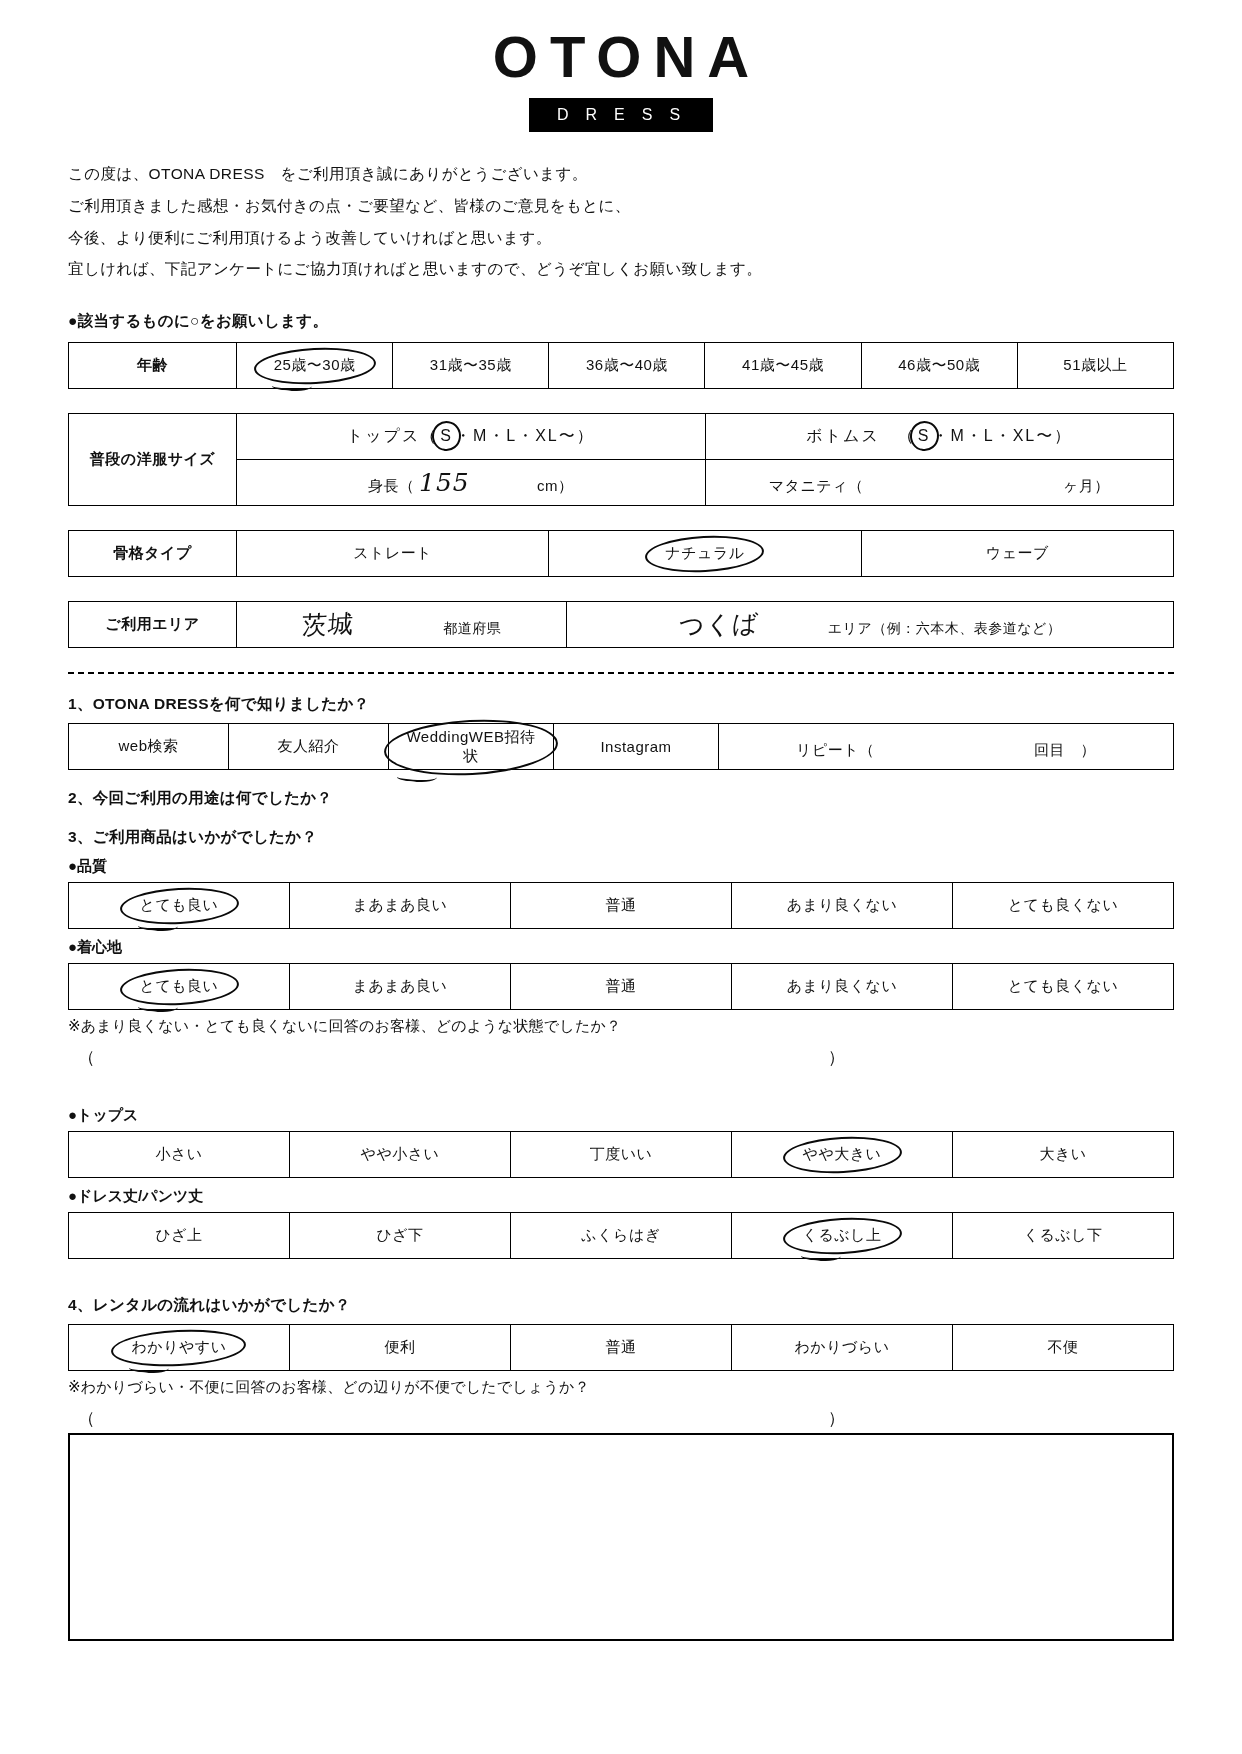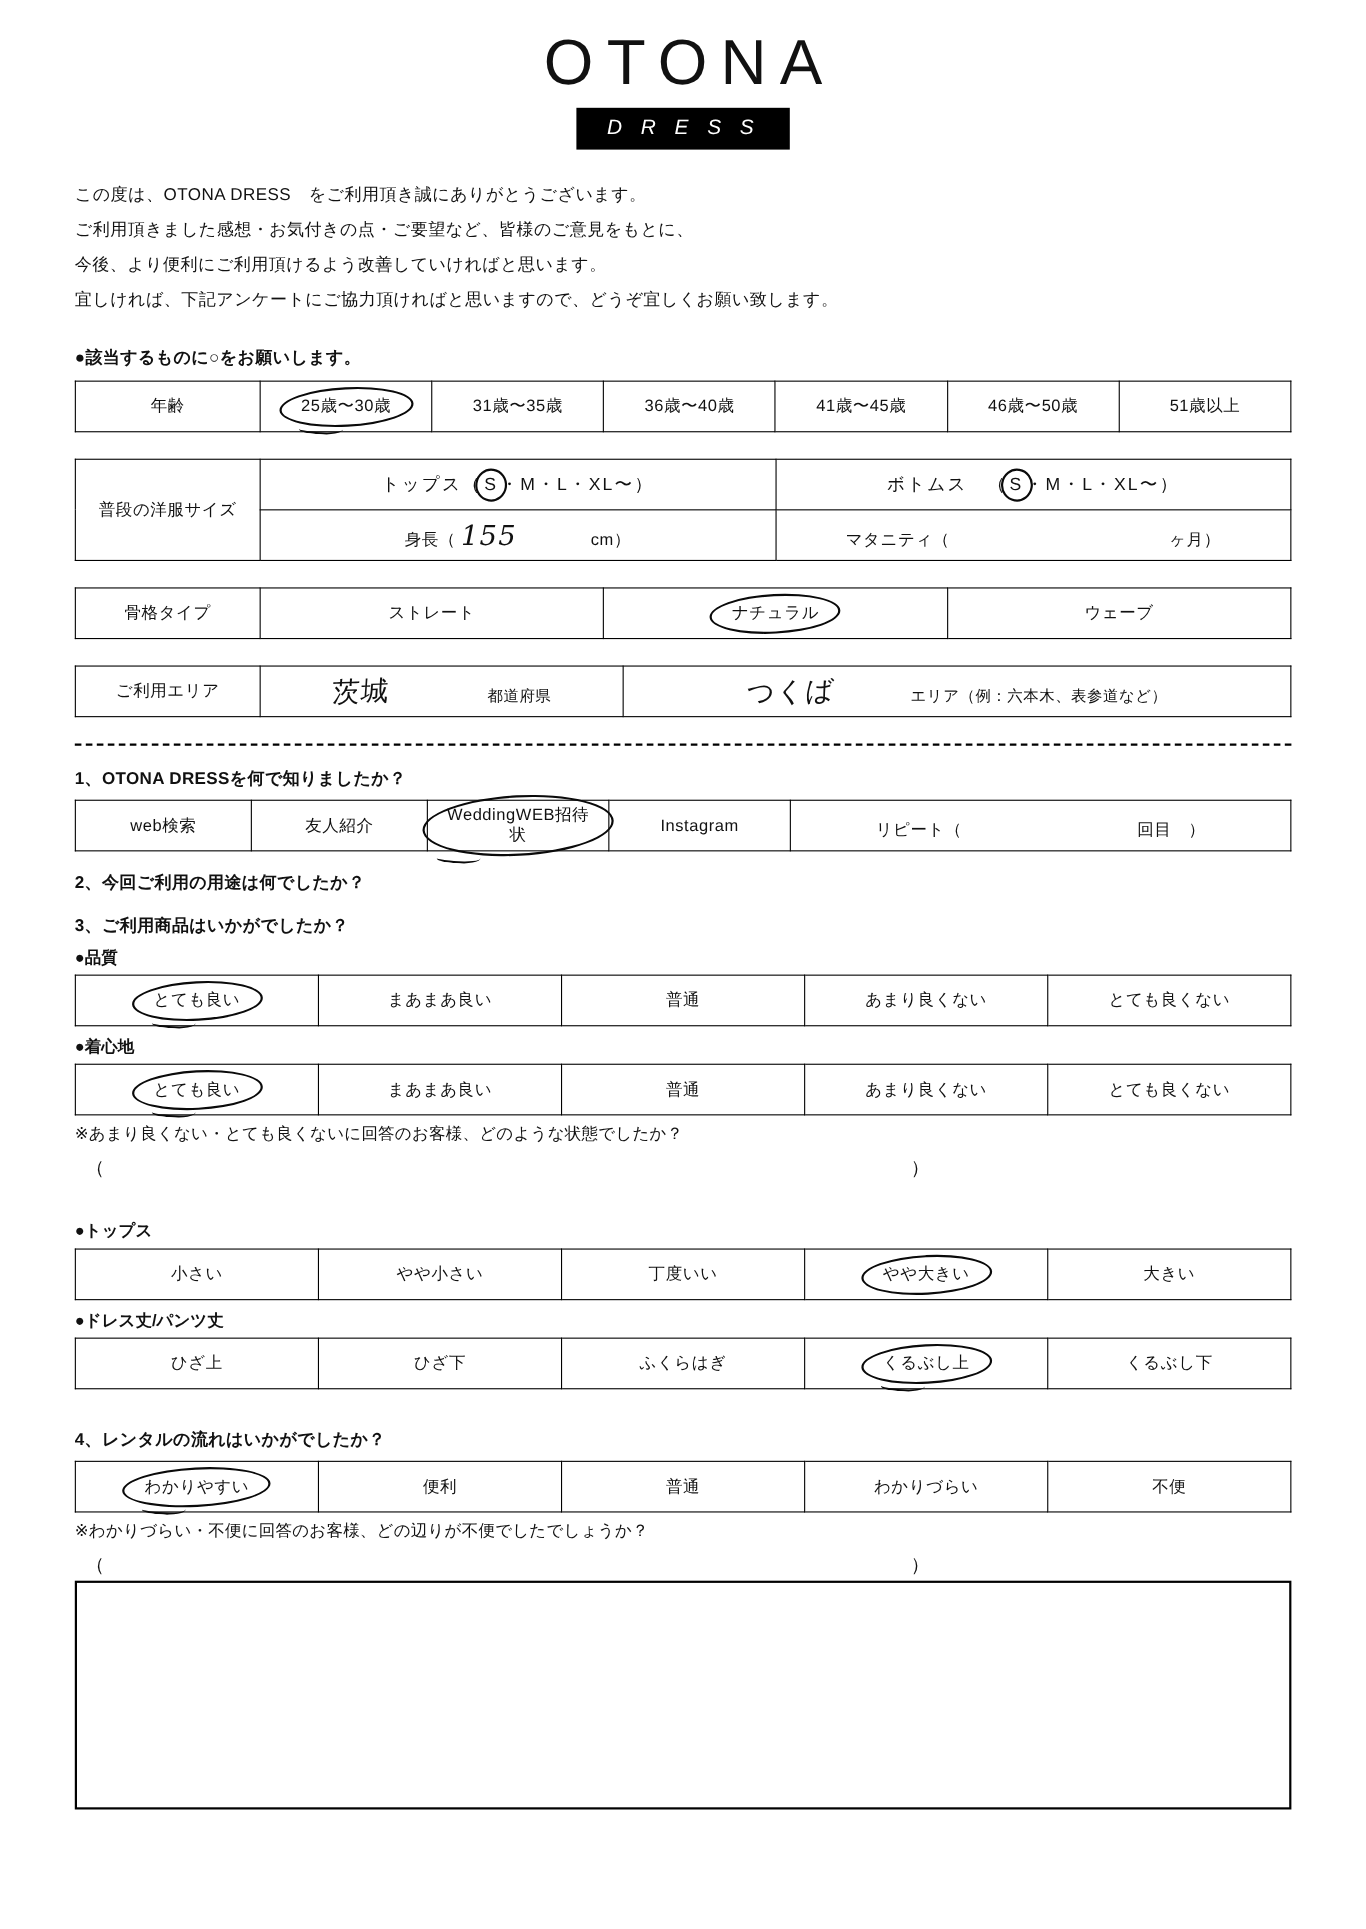"OTONA" .brand-name { font-weight: 400 -> 700 }
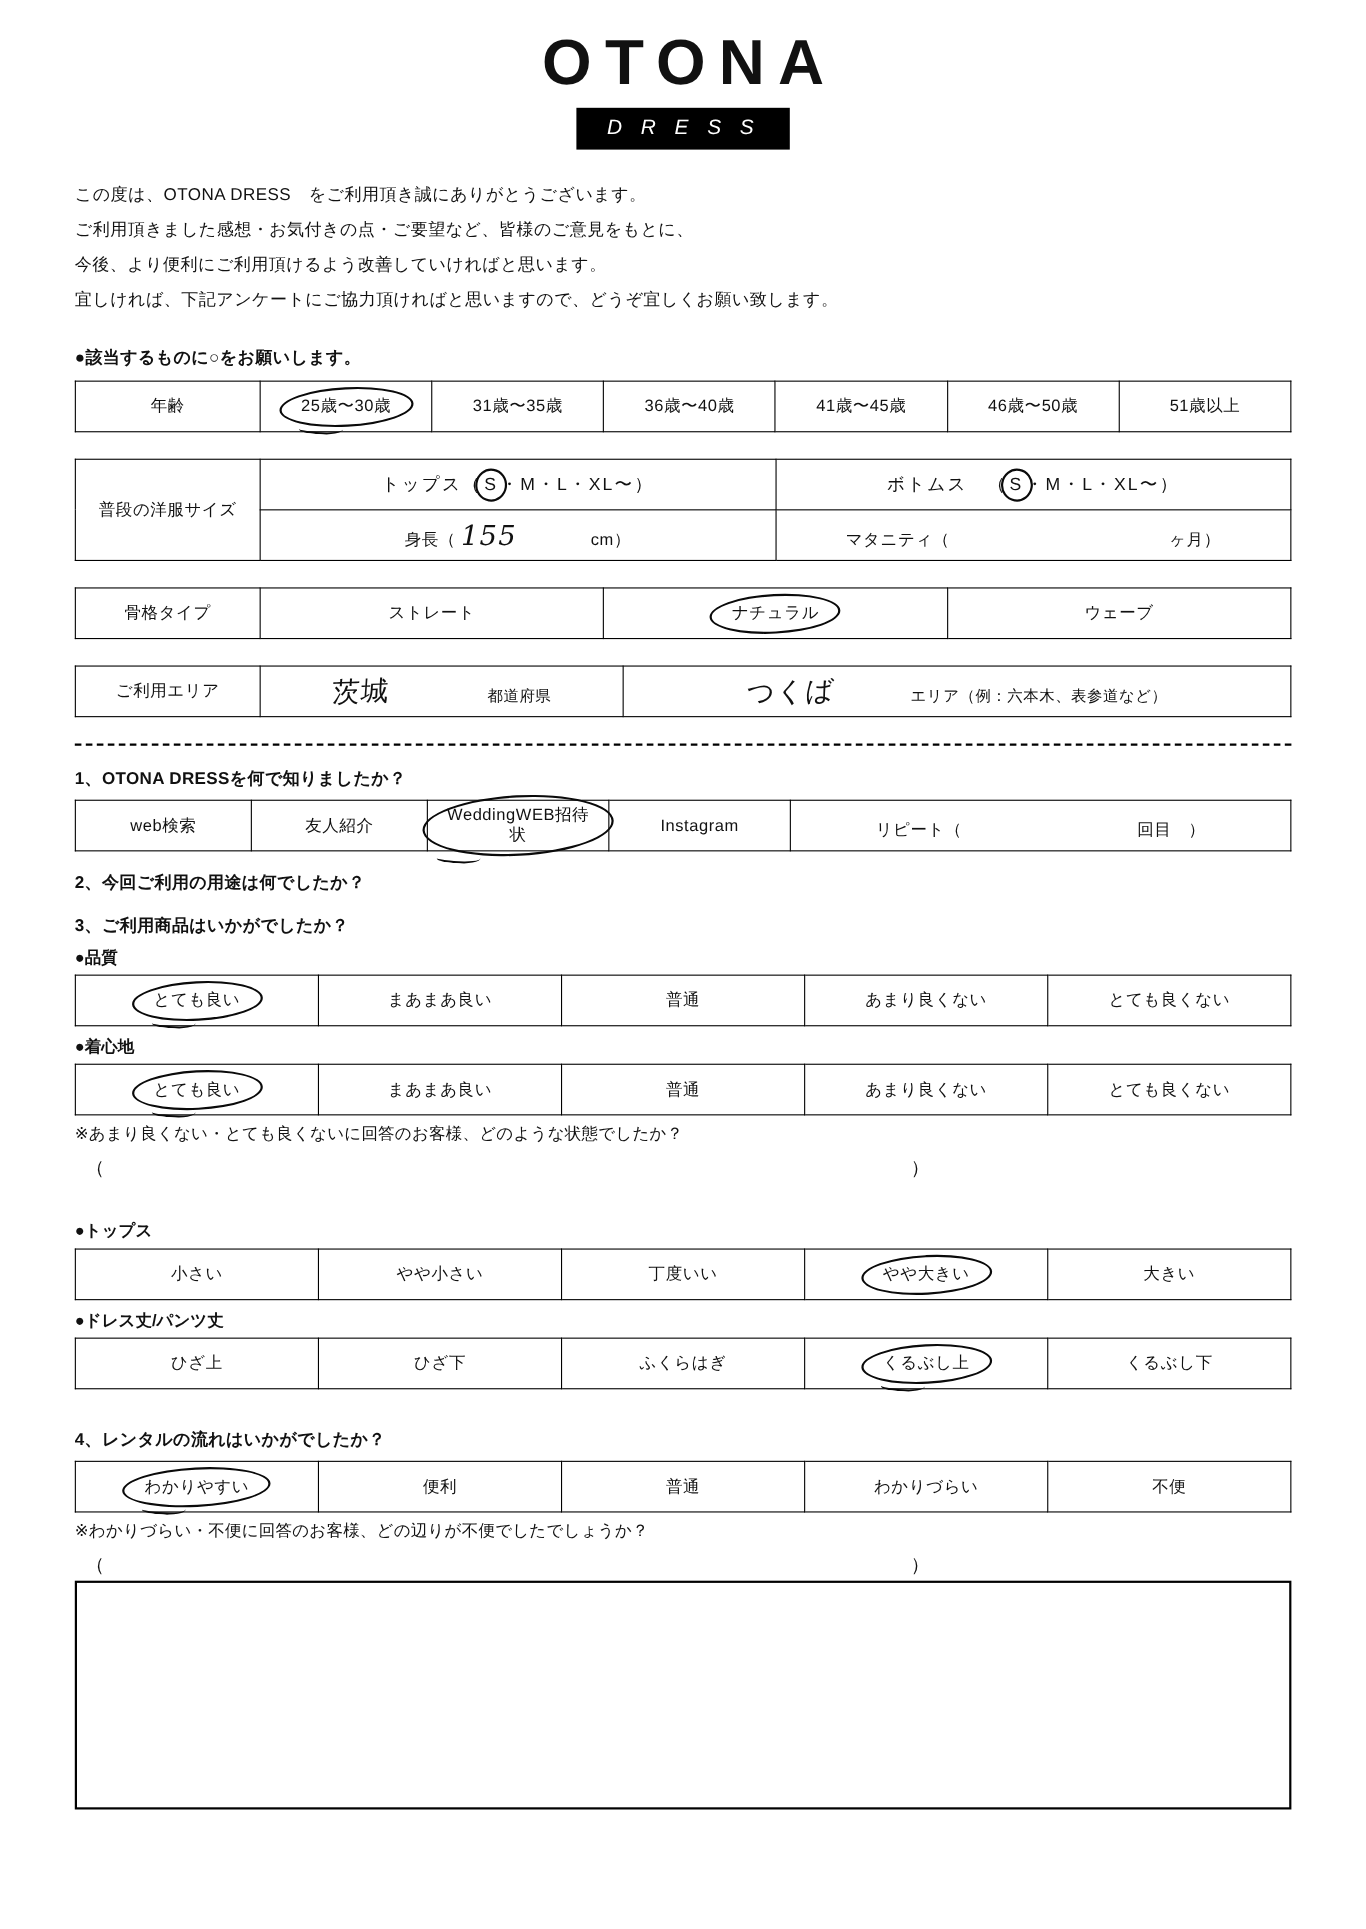"DRESS" .brand-sub { font-size: 19px -> 16px; font-style: italic -> none }
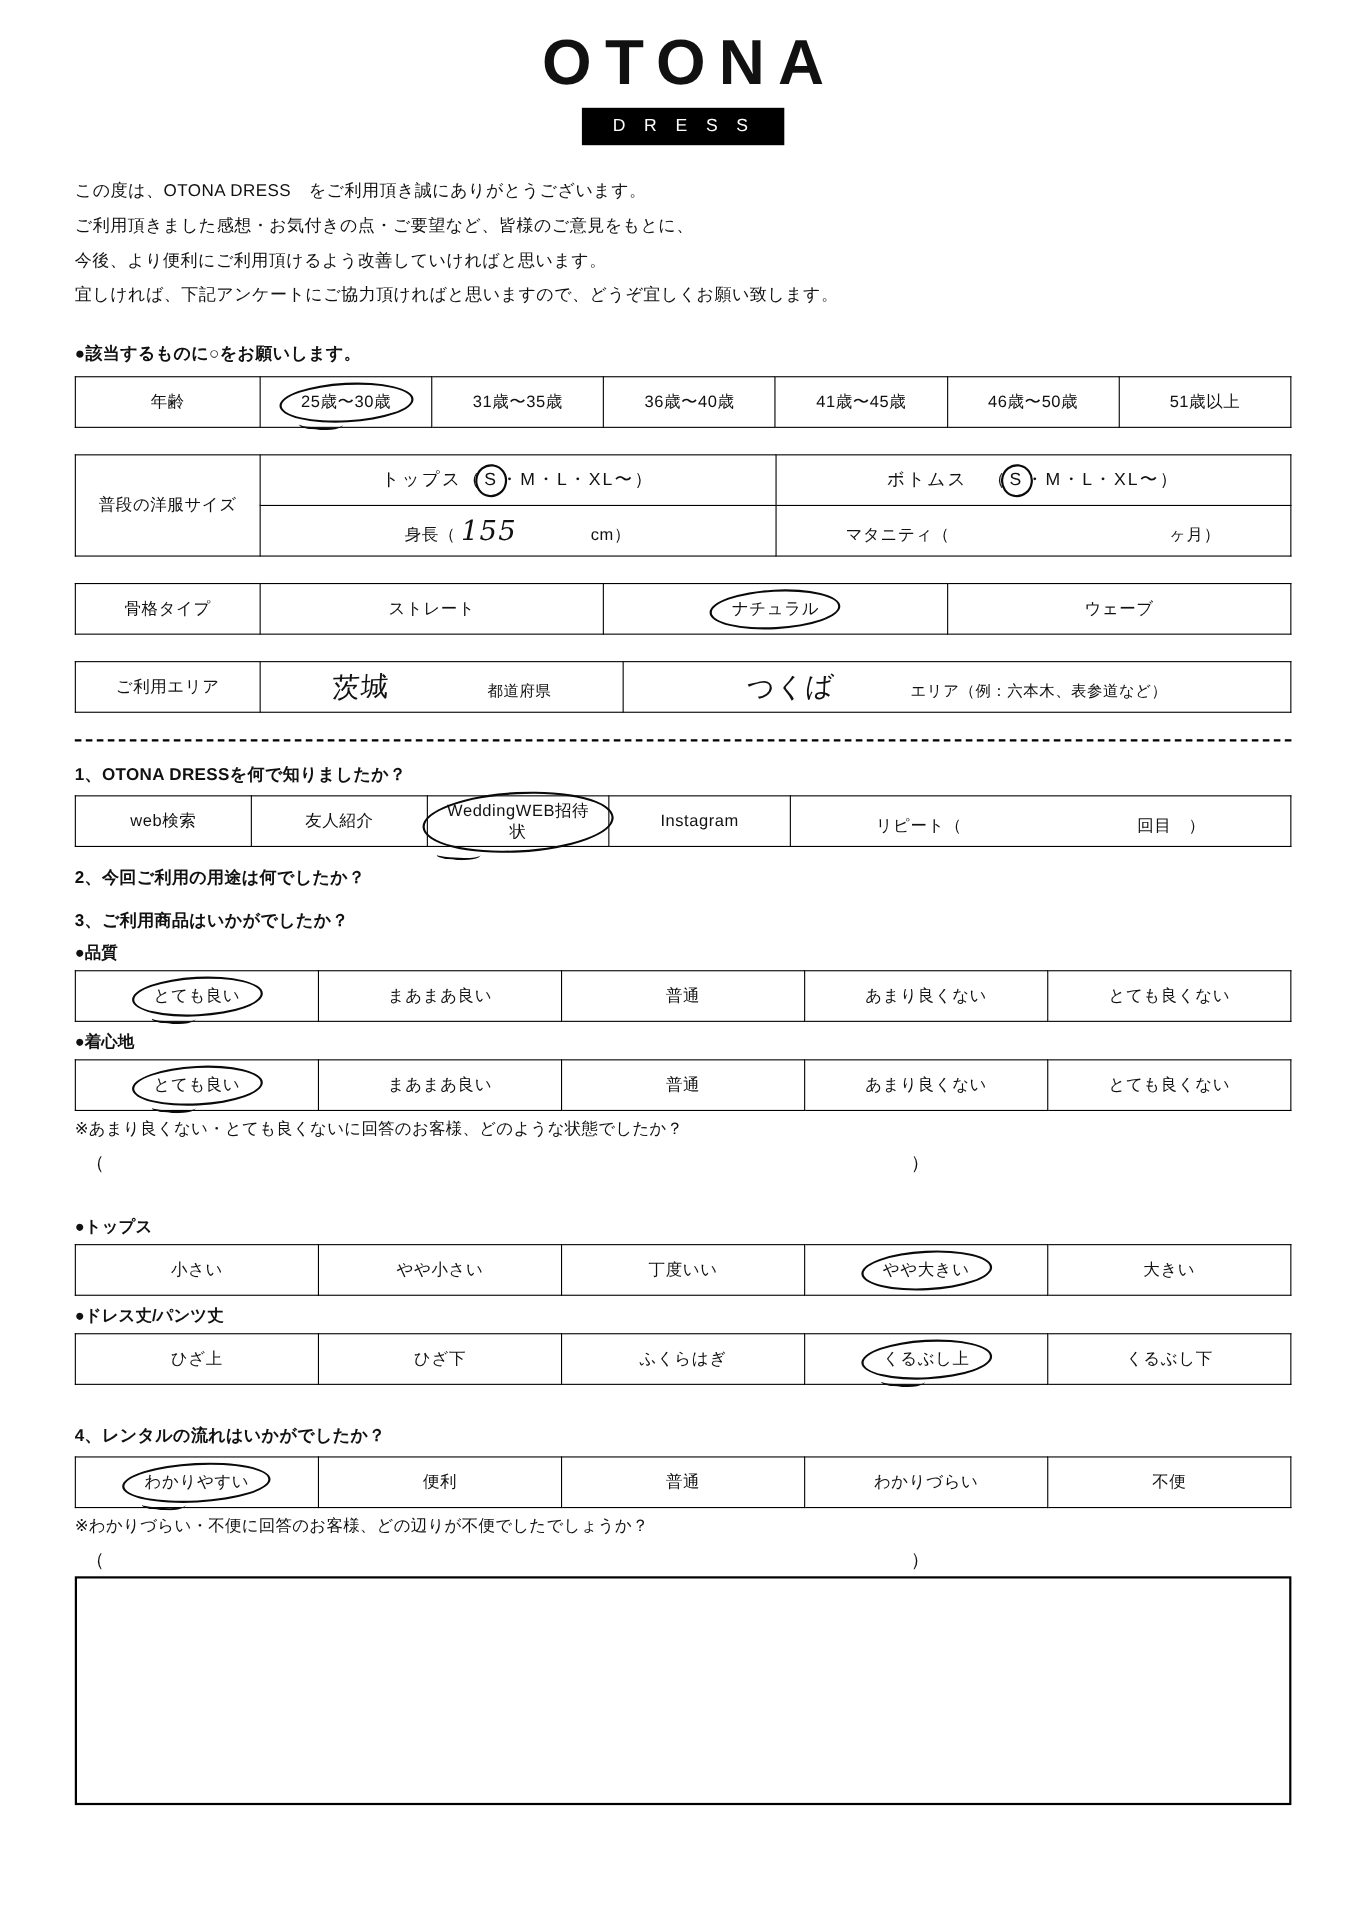"年齢" td.rowlabel { font-weight: normal -> bold }
